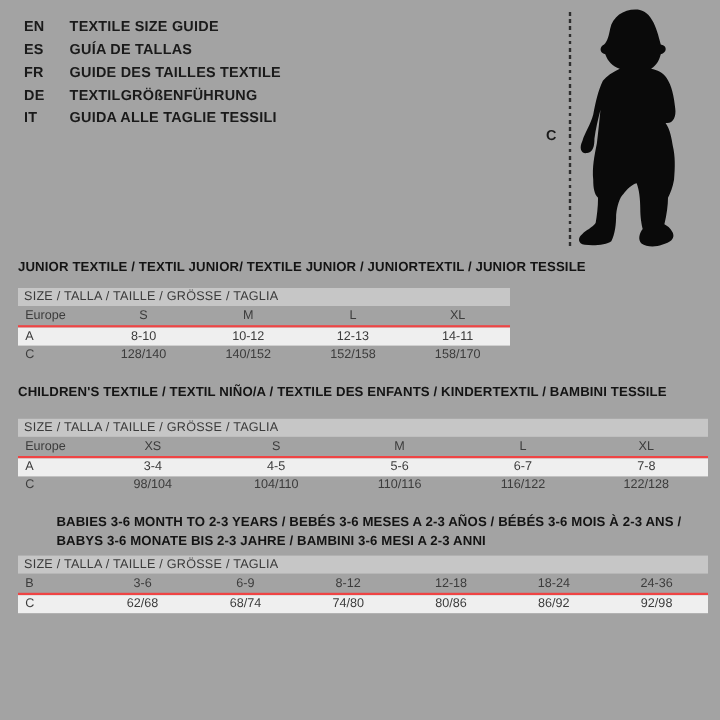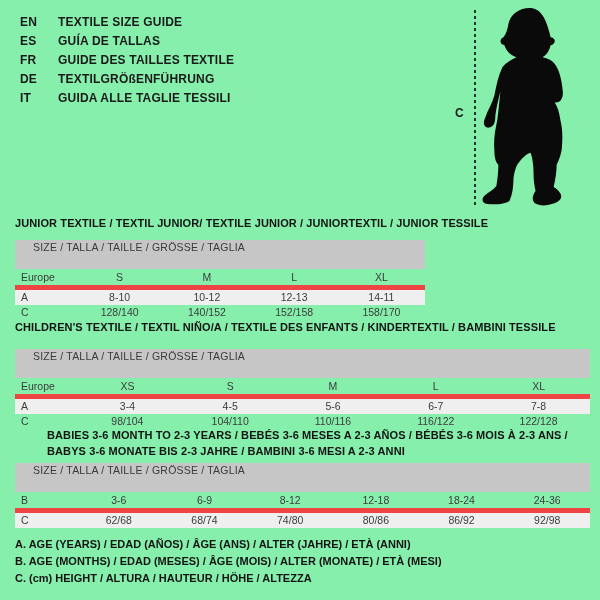"EN" .canvas { background: #86efac -> #a3a3a3 }
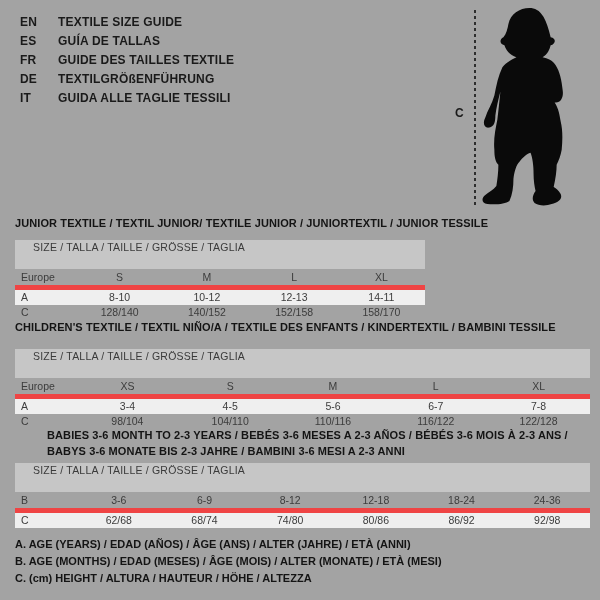"SIZE / TALLA / TAILLE" .size-bar { height: 29px -> 15px; padding-left: 18px -> 5px }
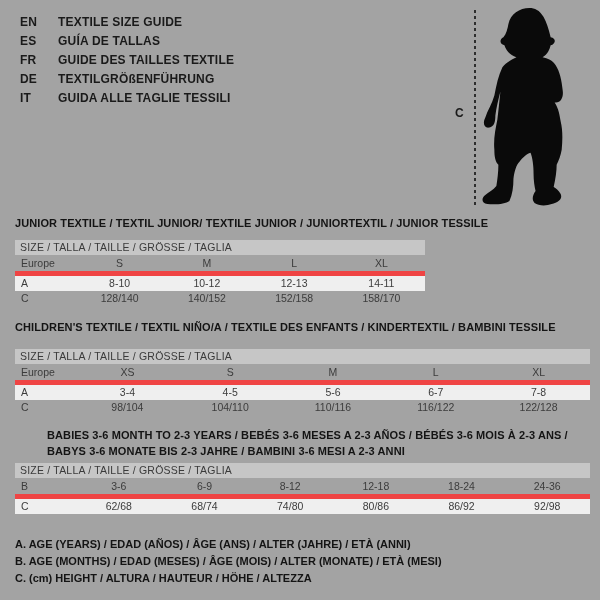"Europe" .trow.first { border-bottom: 5px solid #ef4444 -> 2px solid #ef4444 }
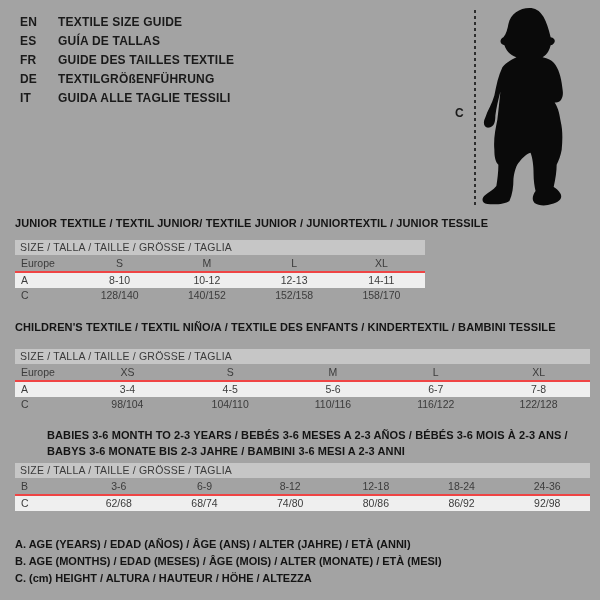"A. AGE (YEARS) / EDAD" div.notes { html: <div> <div>A. AGE (YEARS) / EDAD (AÑOS) / ÂGE (ANS) / ALTER (JAHRE) / ETÀ (ANNI)</div> <div>B. AGE (MONTHS) / EDAD (MESES) / ÂGE (MOIS) / ALTER (MONATE) / ETÀ (MESI)</div> <div>C. (cm) HEIGHT / ALTURA / HAUTEUR / HÖHE / ALTEZZA</div> </div> -> none }
